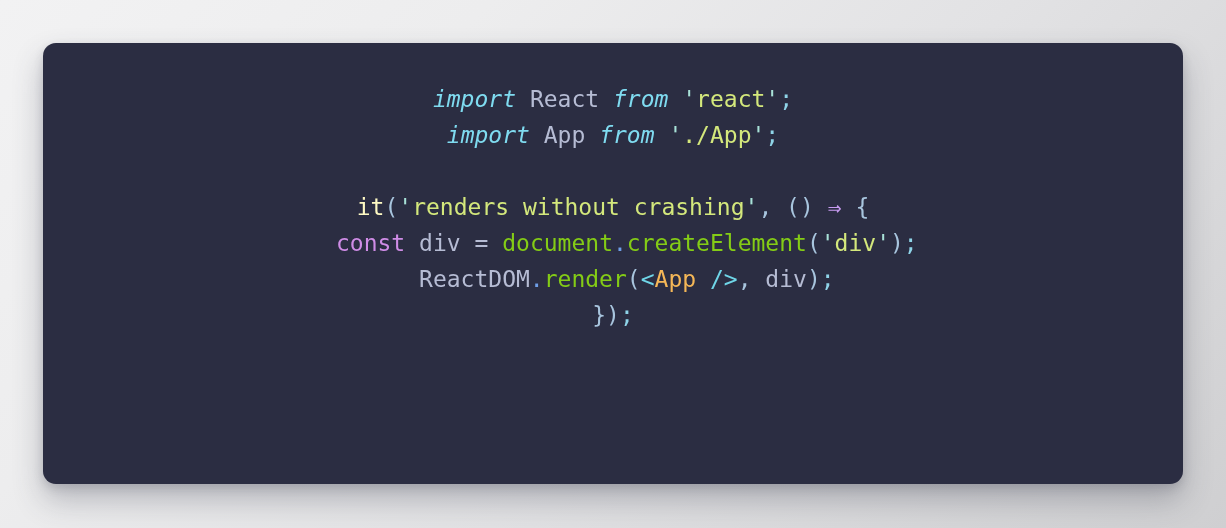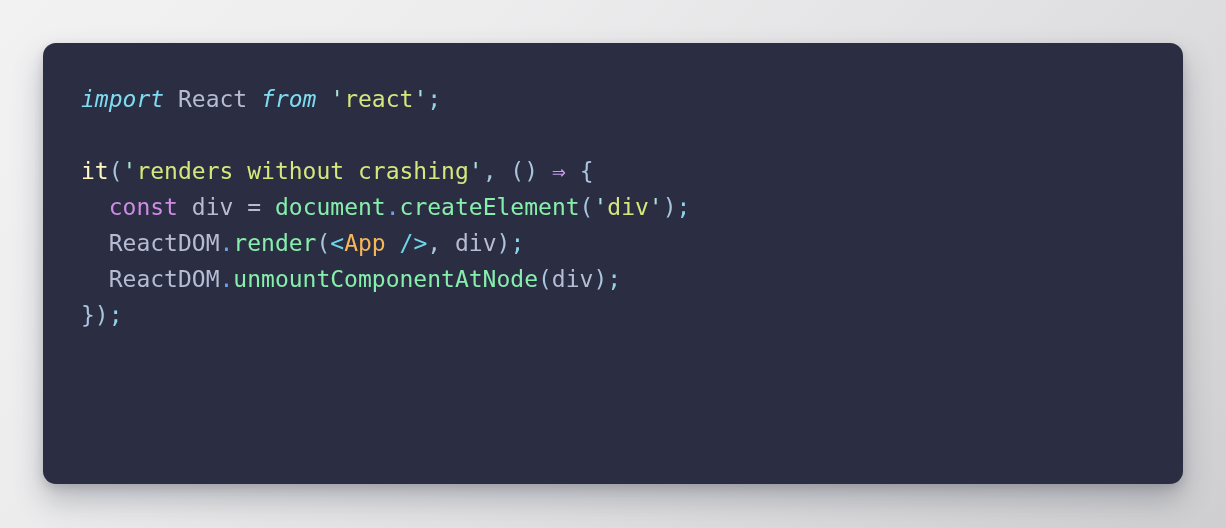"import React from 'react';" .code-line { text-align: none -> center }
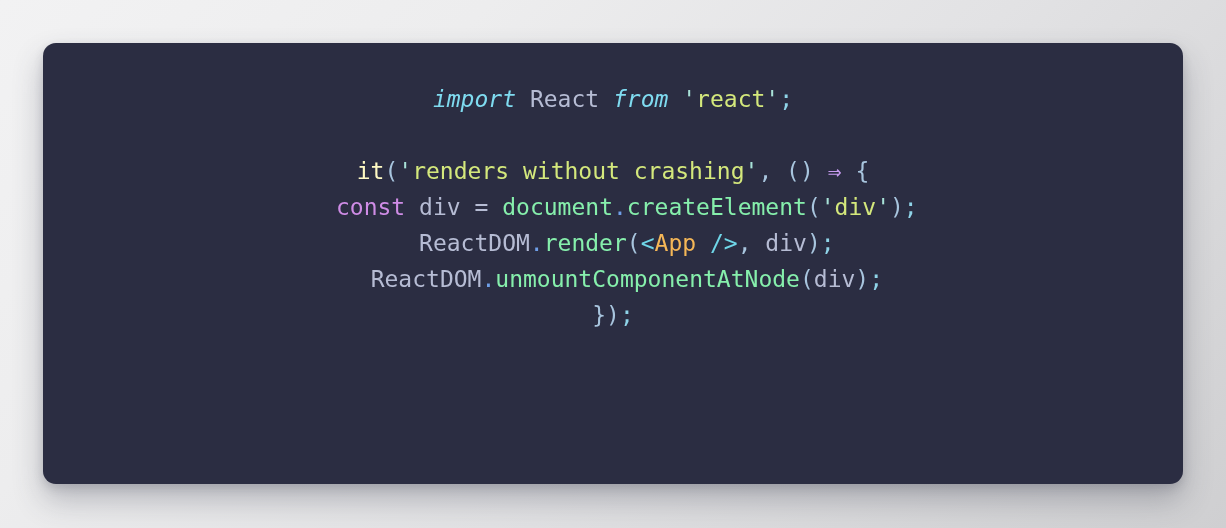"import App from './App';" span.code-line { html: none -> <span><span>import</span><span> </span><span>App</span><span> </span><span>from</span><span> </span><span>'</span><span>./App</span><span>'</span><span>;</span> </span> }
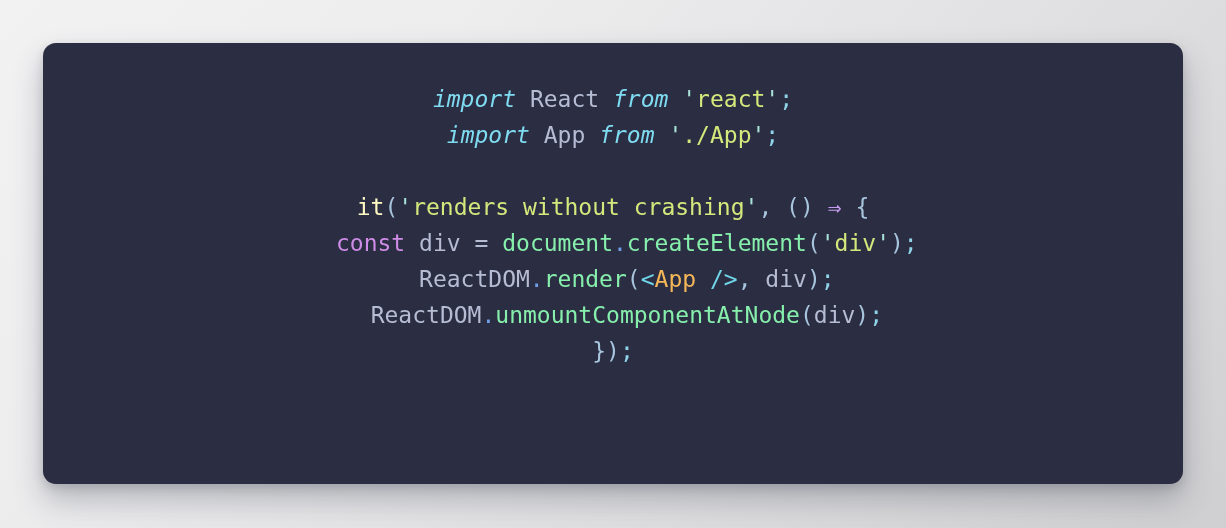"document" .tok-property { color: #86efac -> #84cc16 }
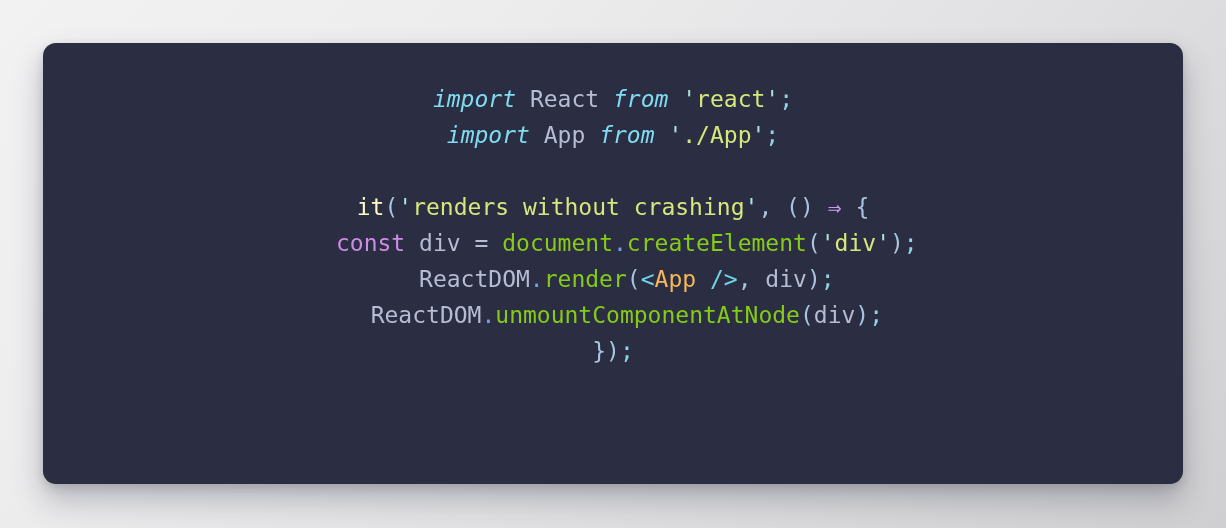"ReactDOM.unmountComponentAtNode(div);" span.code-line { html: <span><span> </span><span>ReactDOM</span><span>.</span><span>unmountComponentAtNode</span><span>(</span><span>div</span><span>)</span><span>;</span> </span> -> none }
